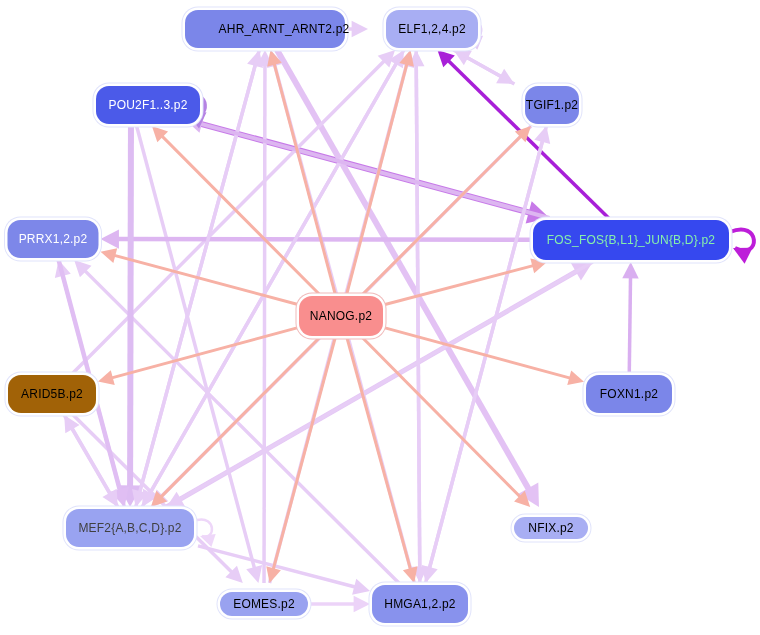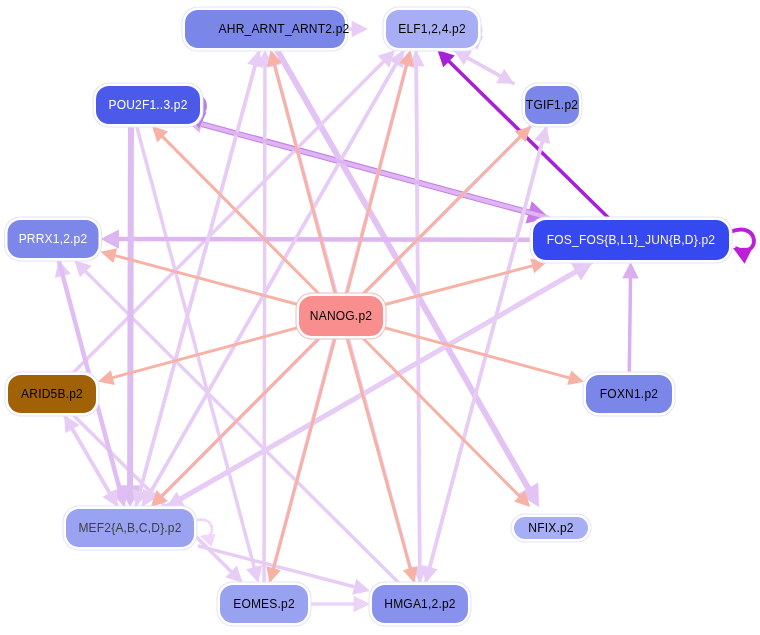"FOS_FOS{B,L1}_JUN{B,D}.p2" div.node { color: #fef9c3 -> #86efac }
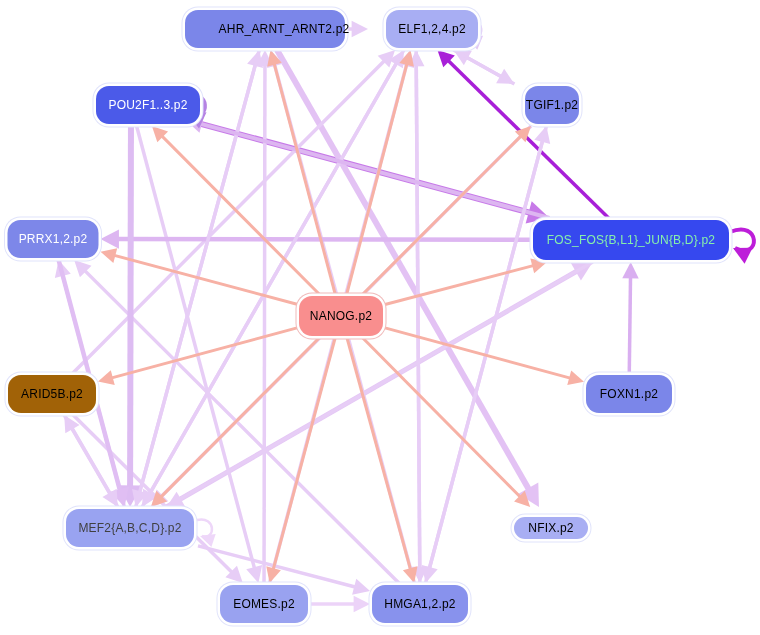"EOMES.p2" div.node { height: 38px -> 24px }
